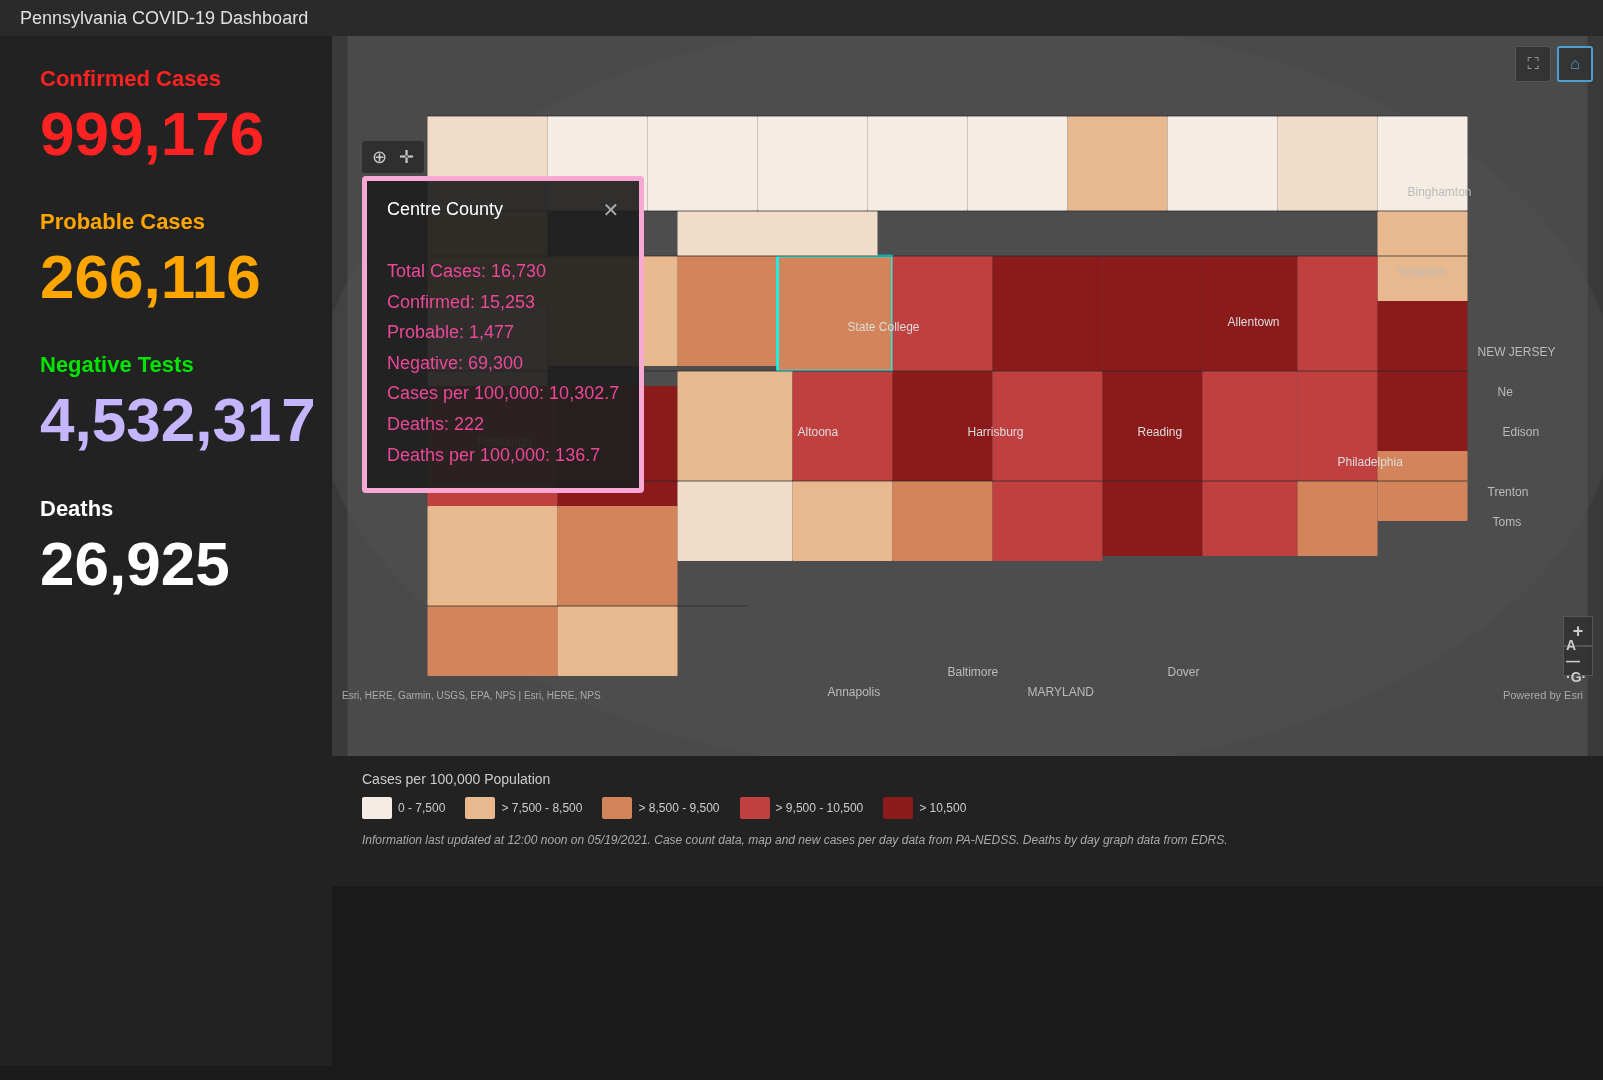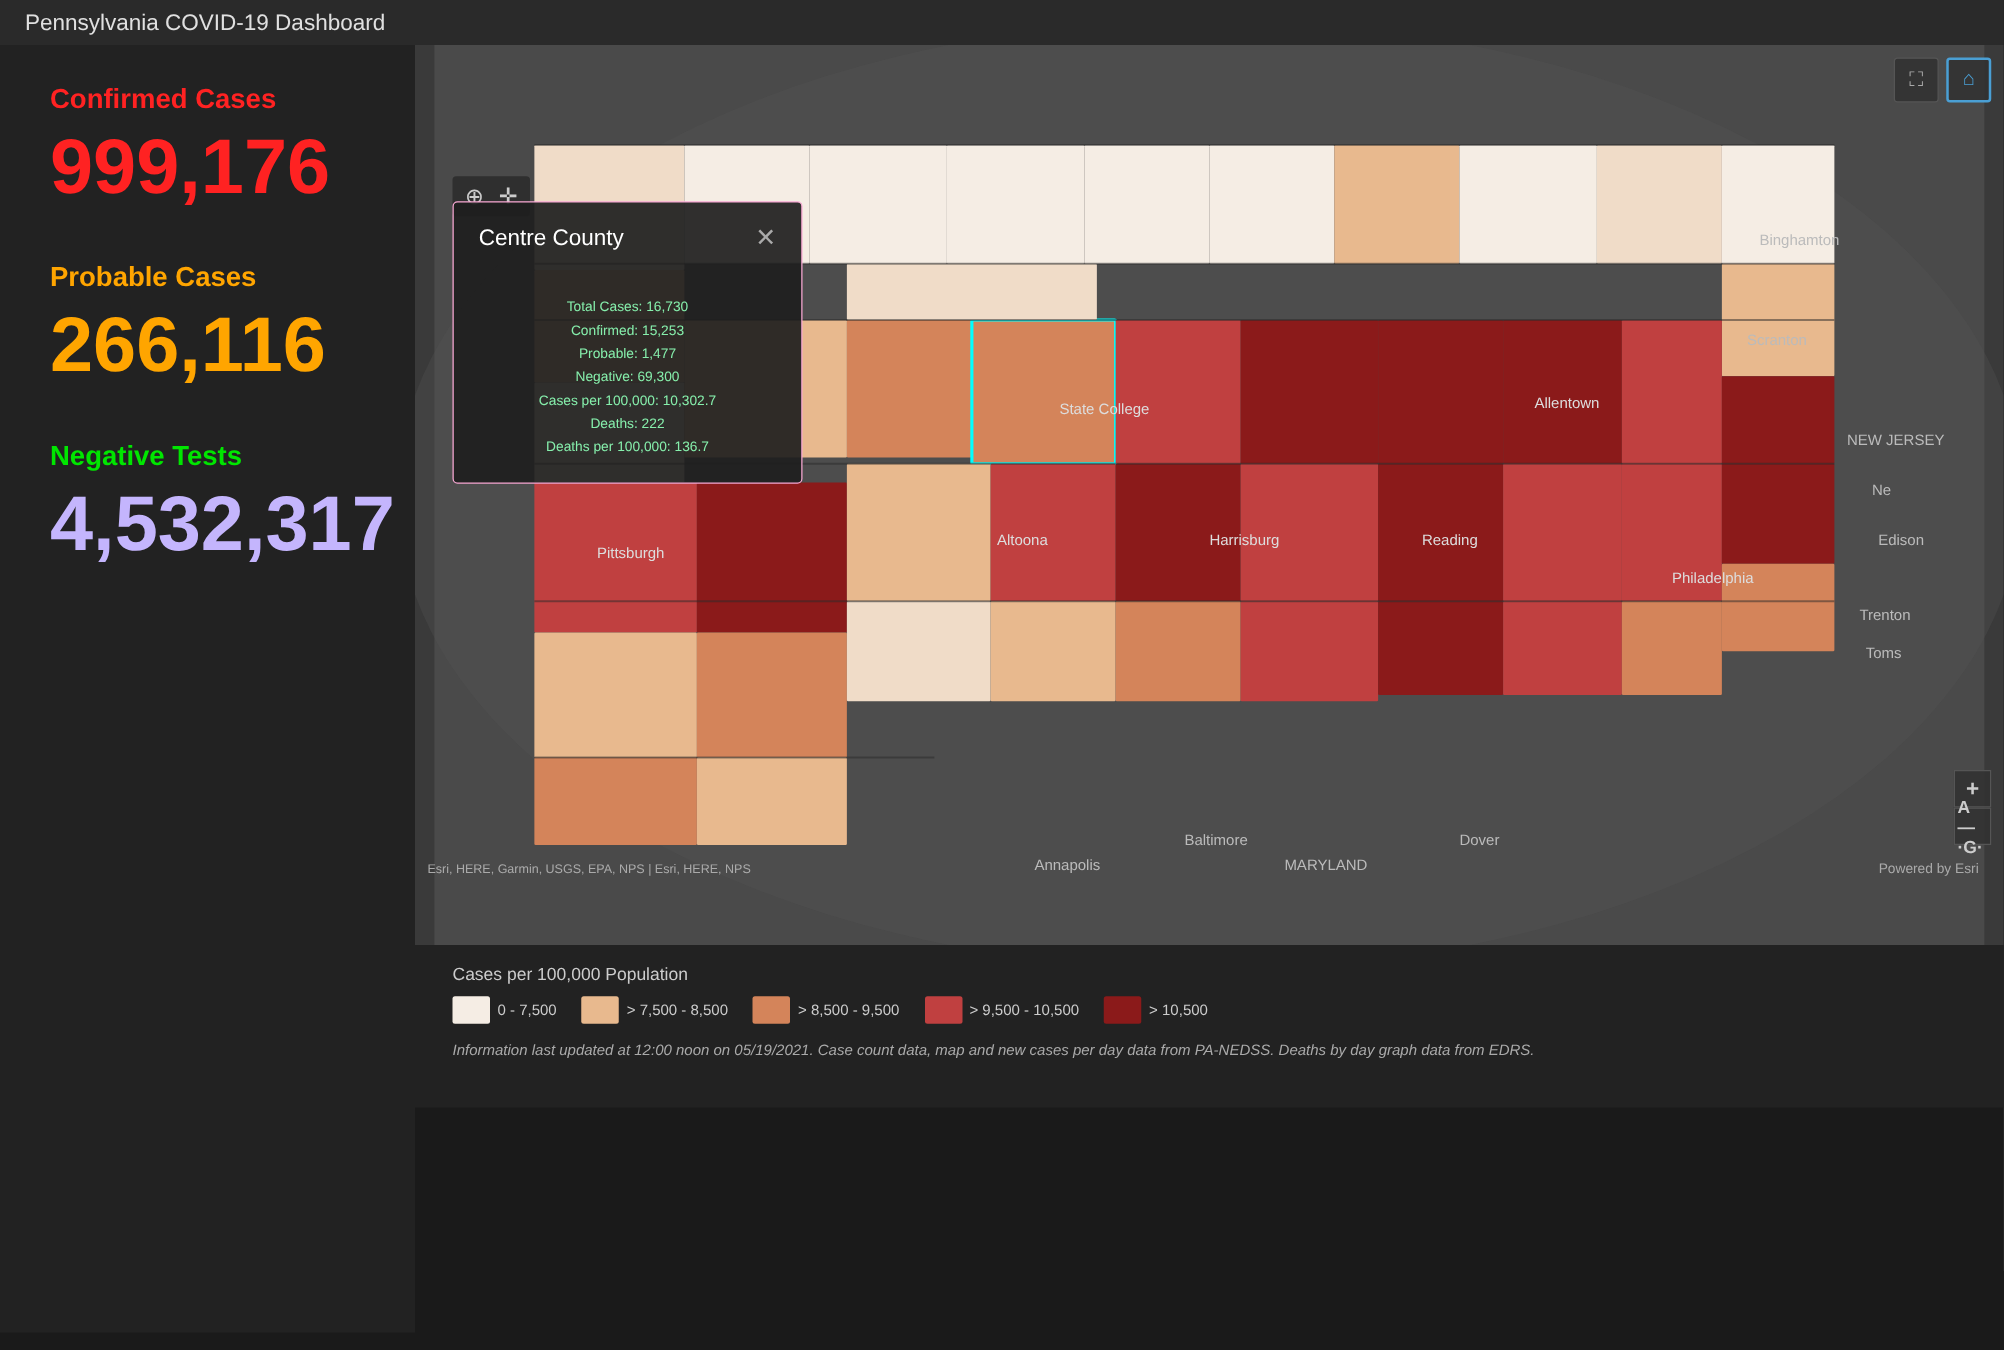"Centre County" #tooltip-popup { border: 1px solid #f9a8d4 -> 5px solid #f9a8d4; text-align: center -> none; top: 125px -> 140px }
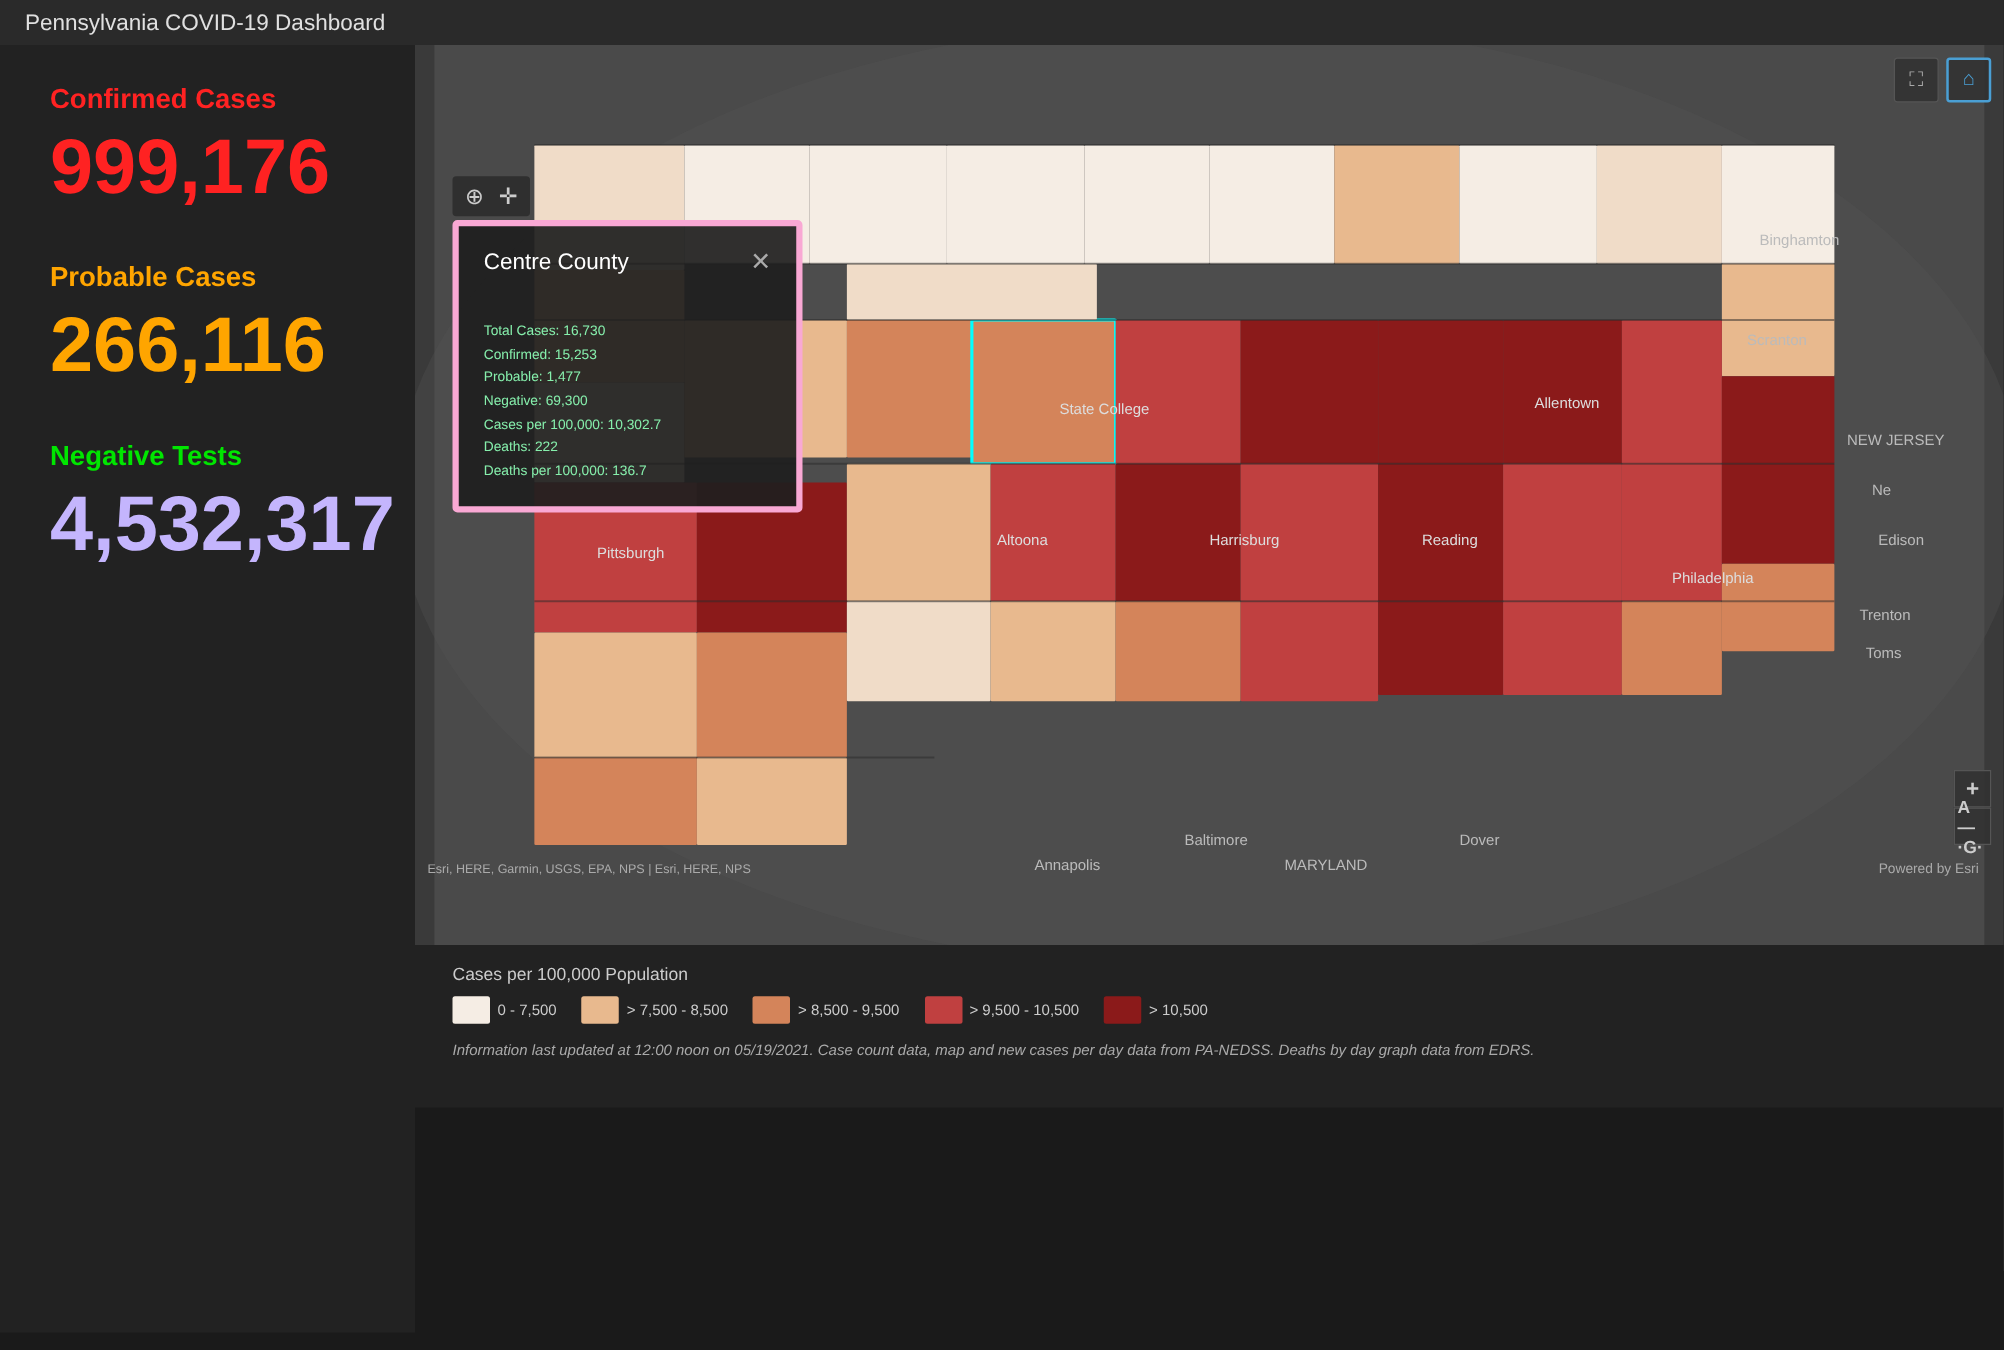"Total Cases: 16,730" #tooltip-body { color: #86efac -> #ec4899; font-size: 11px -> 18px }
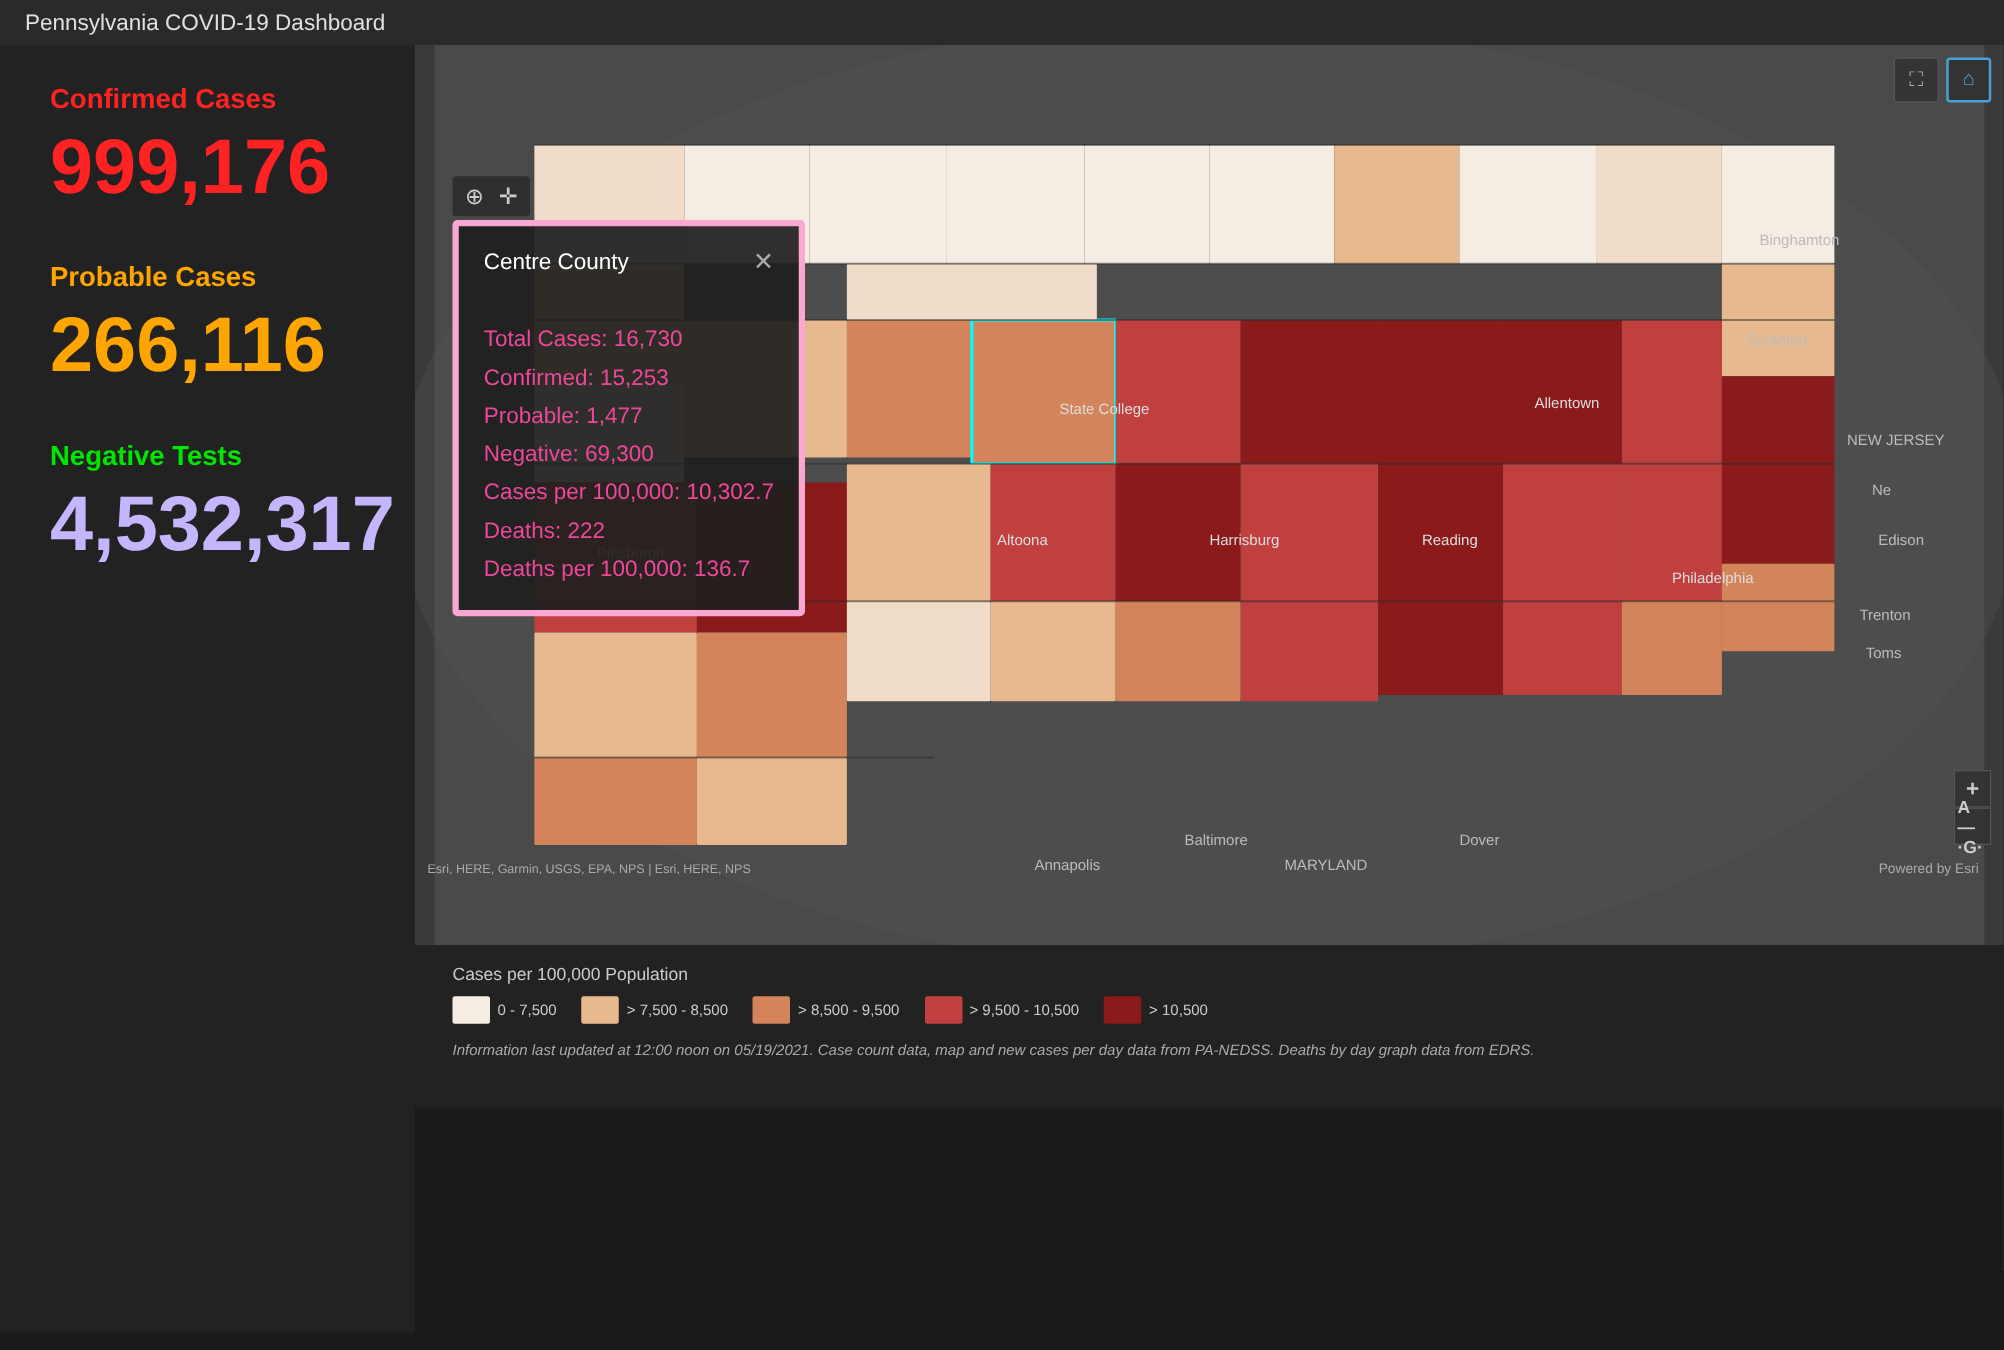"Deaths" div.stat-block { html: none -> <div> <div>Deaths</div> <div>26,925</div> </div> }
